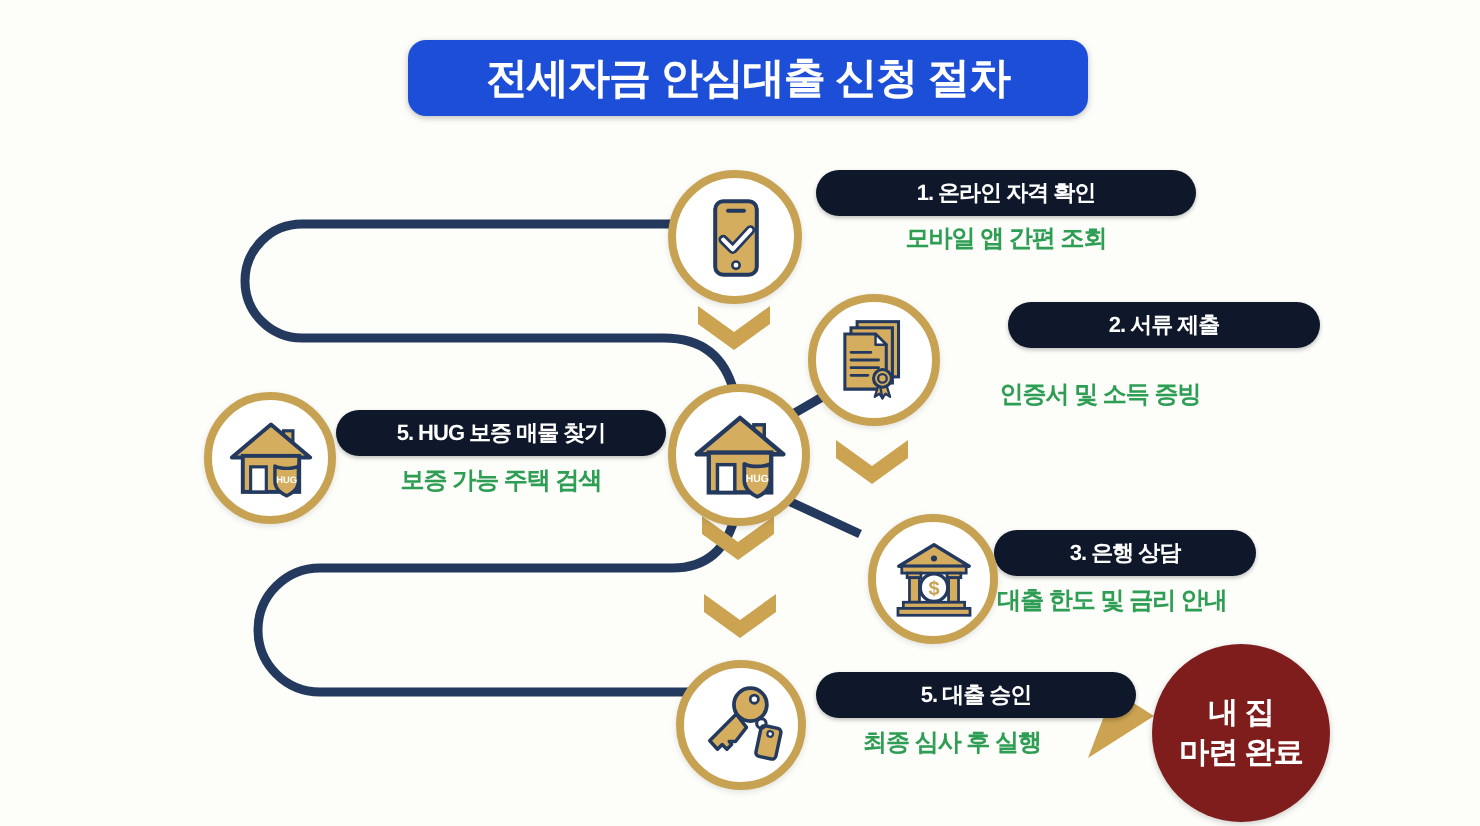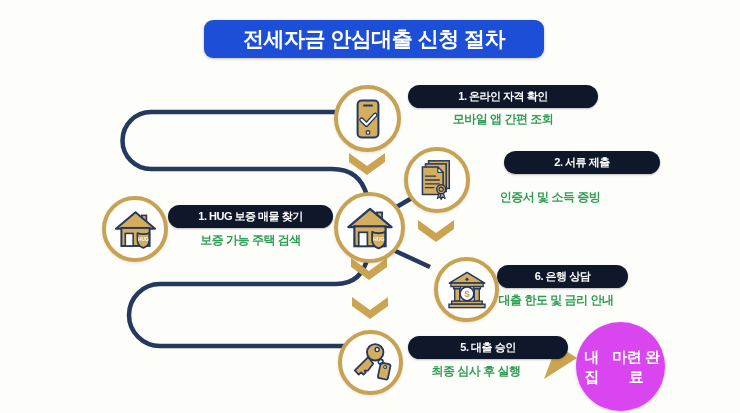"1. HUG 보증 매물 찾기" div.pill { text: 1 -> 5 }
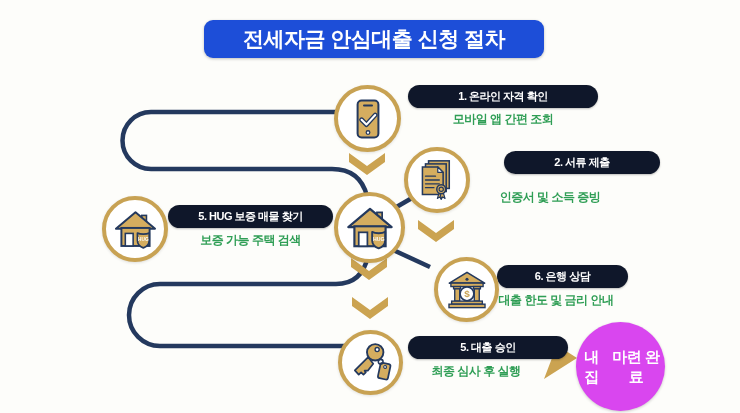"6. 은행 상담" div.pill { text: 6 -> 3 }
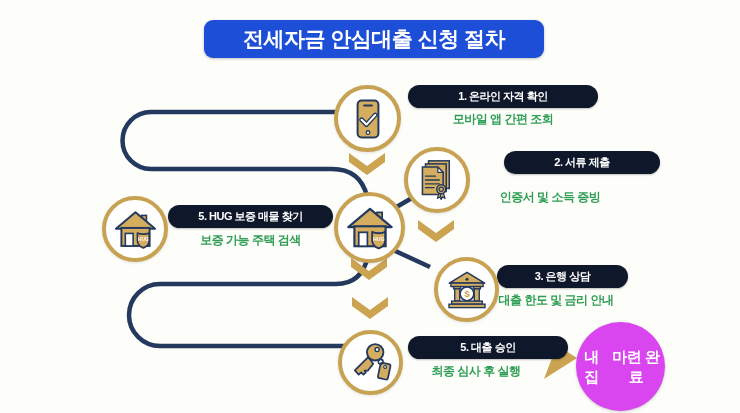"내 집" .result-circle { background: #d946ef -> #7f1d1d; flex-direction: row -> column }
